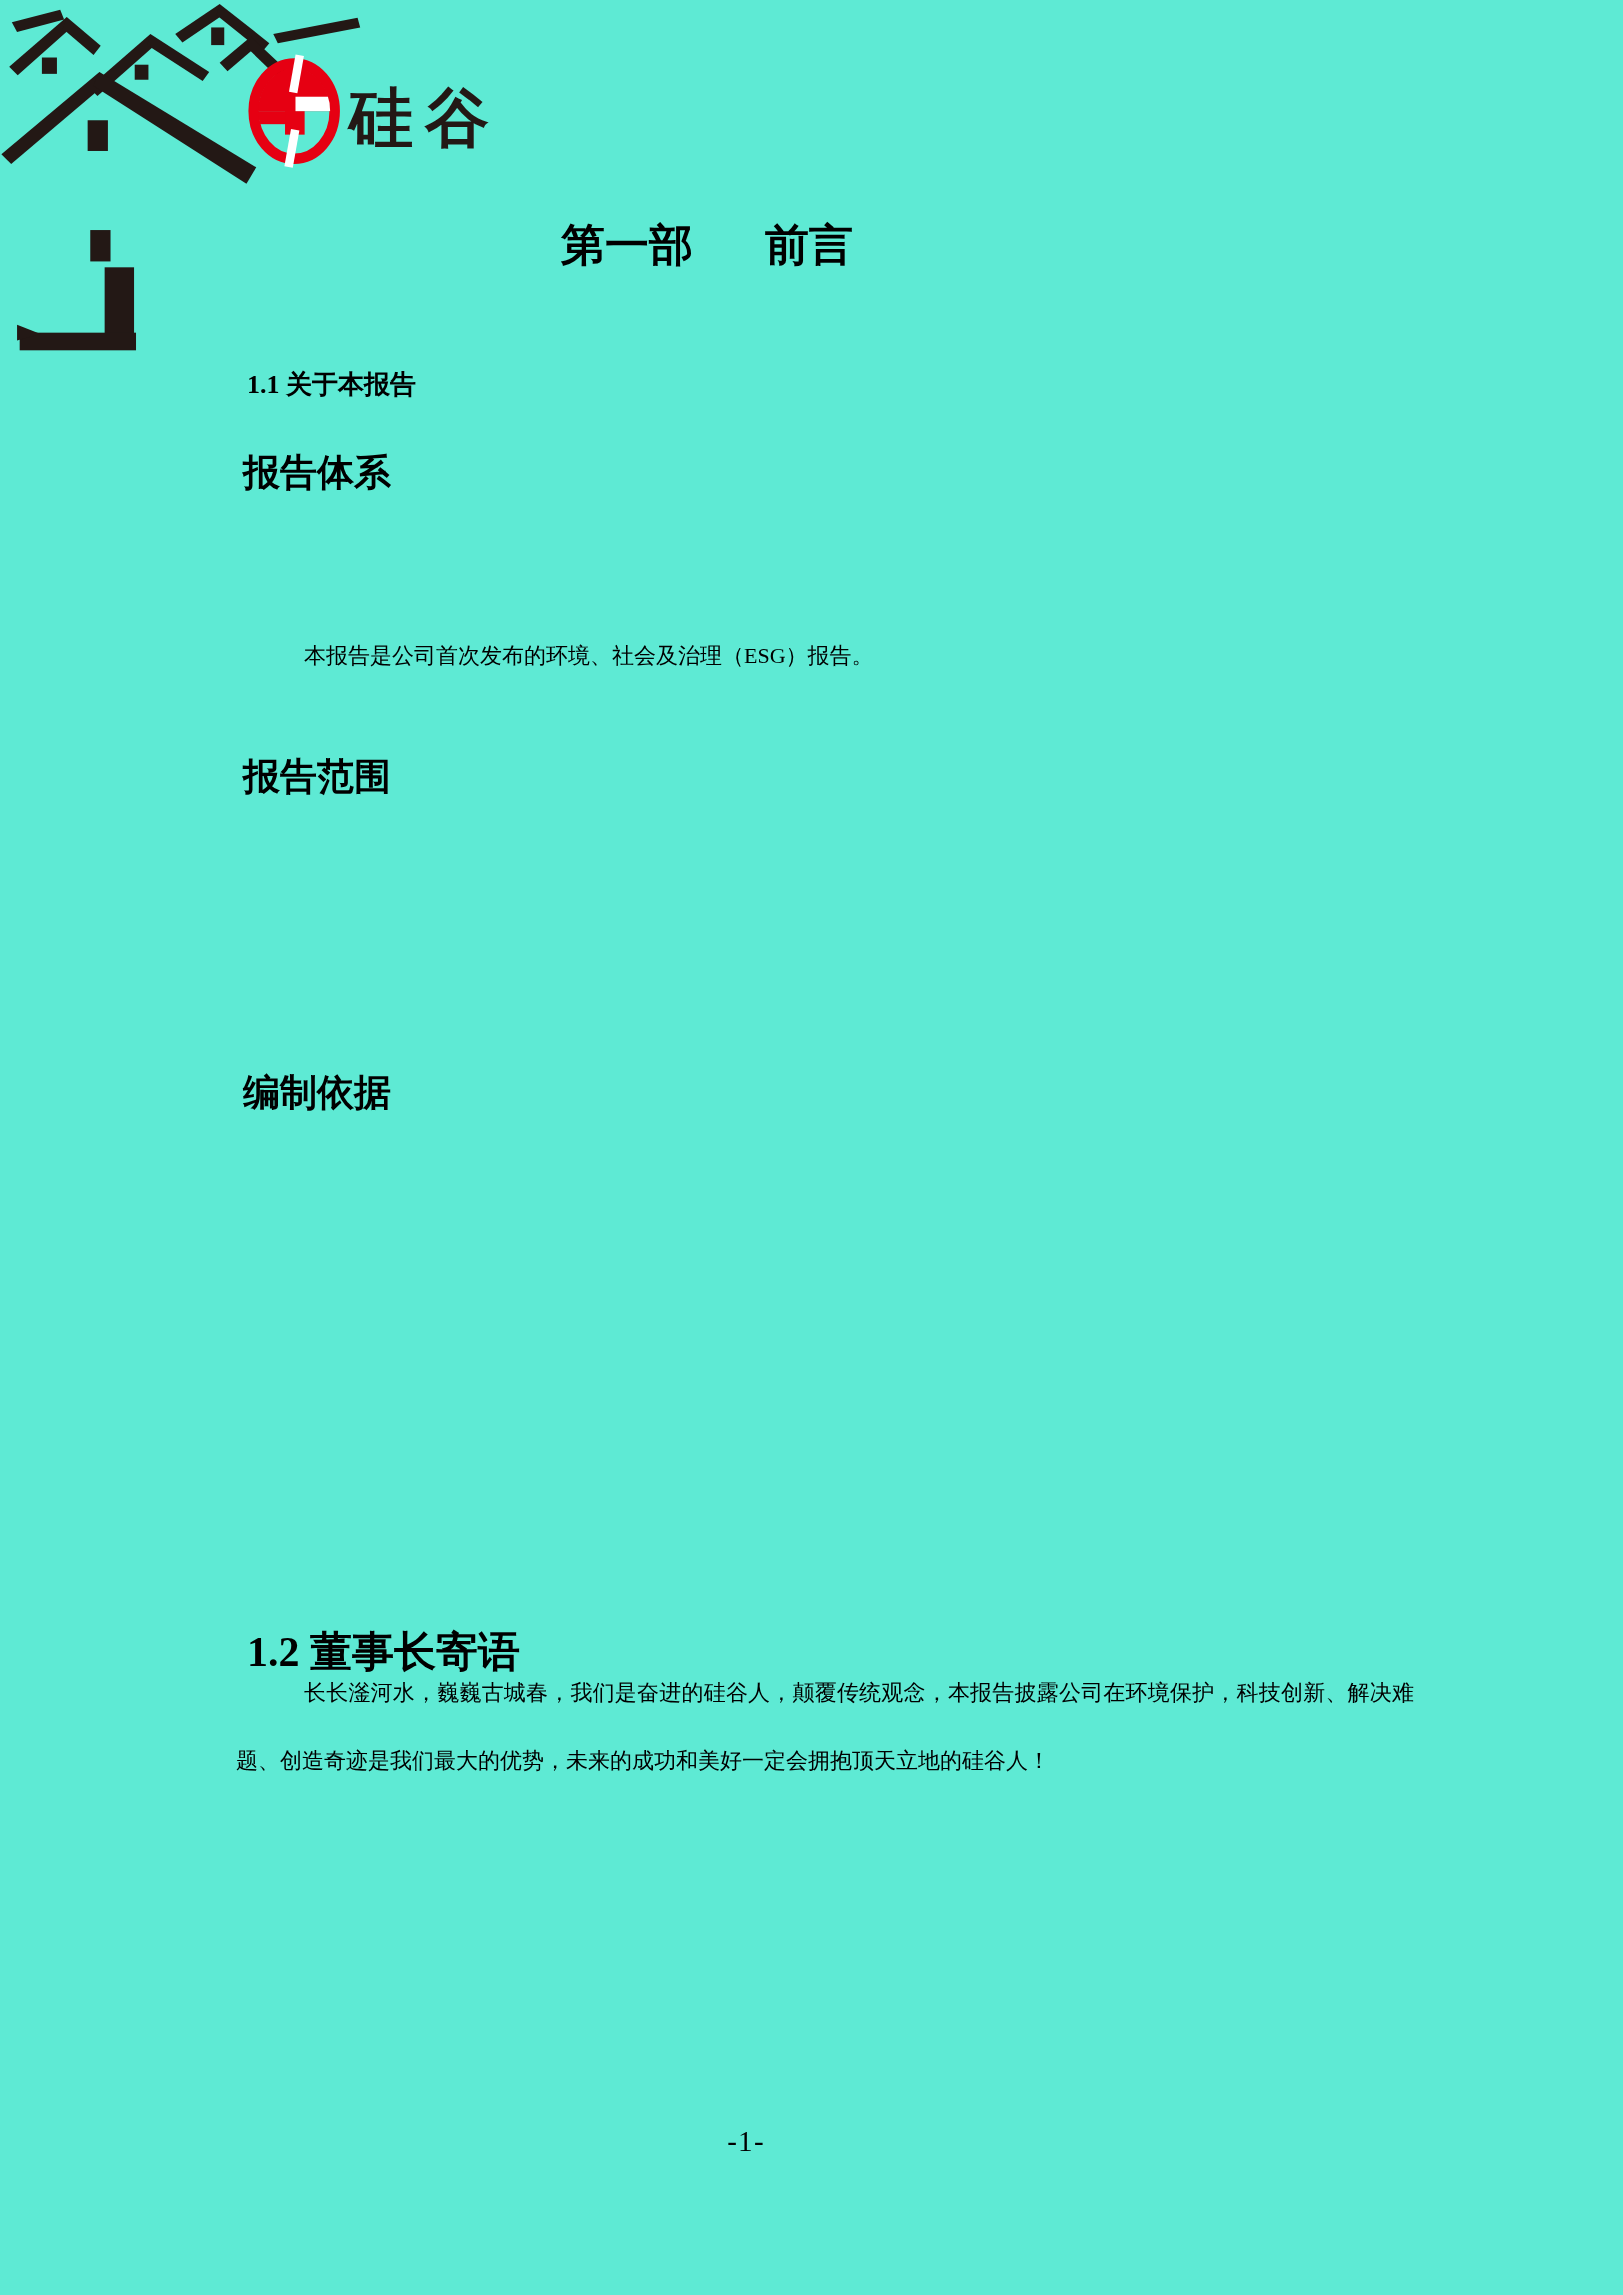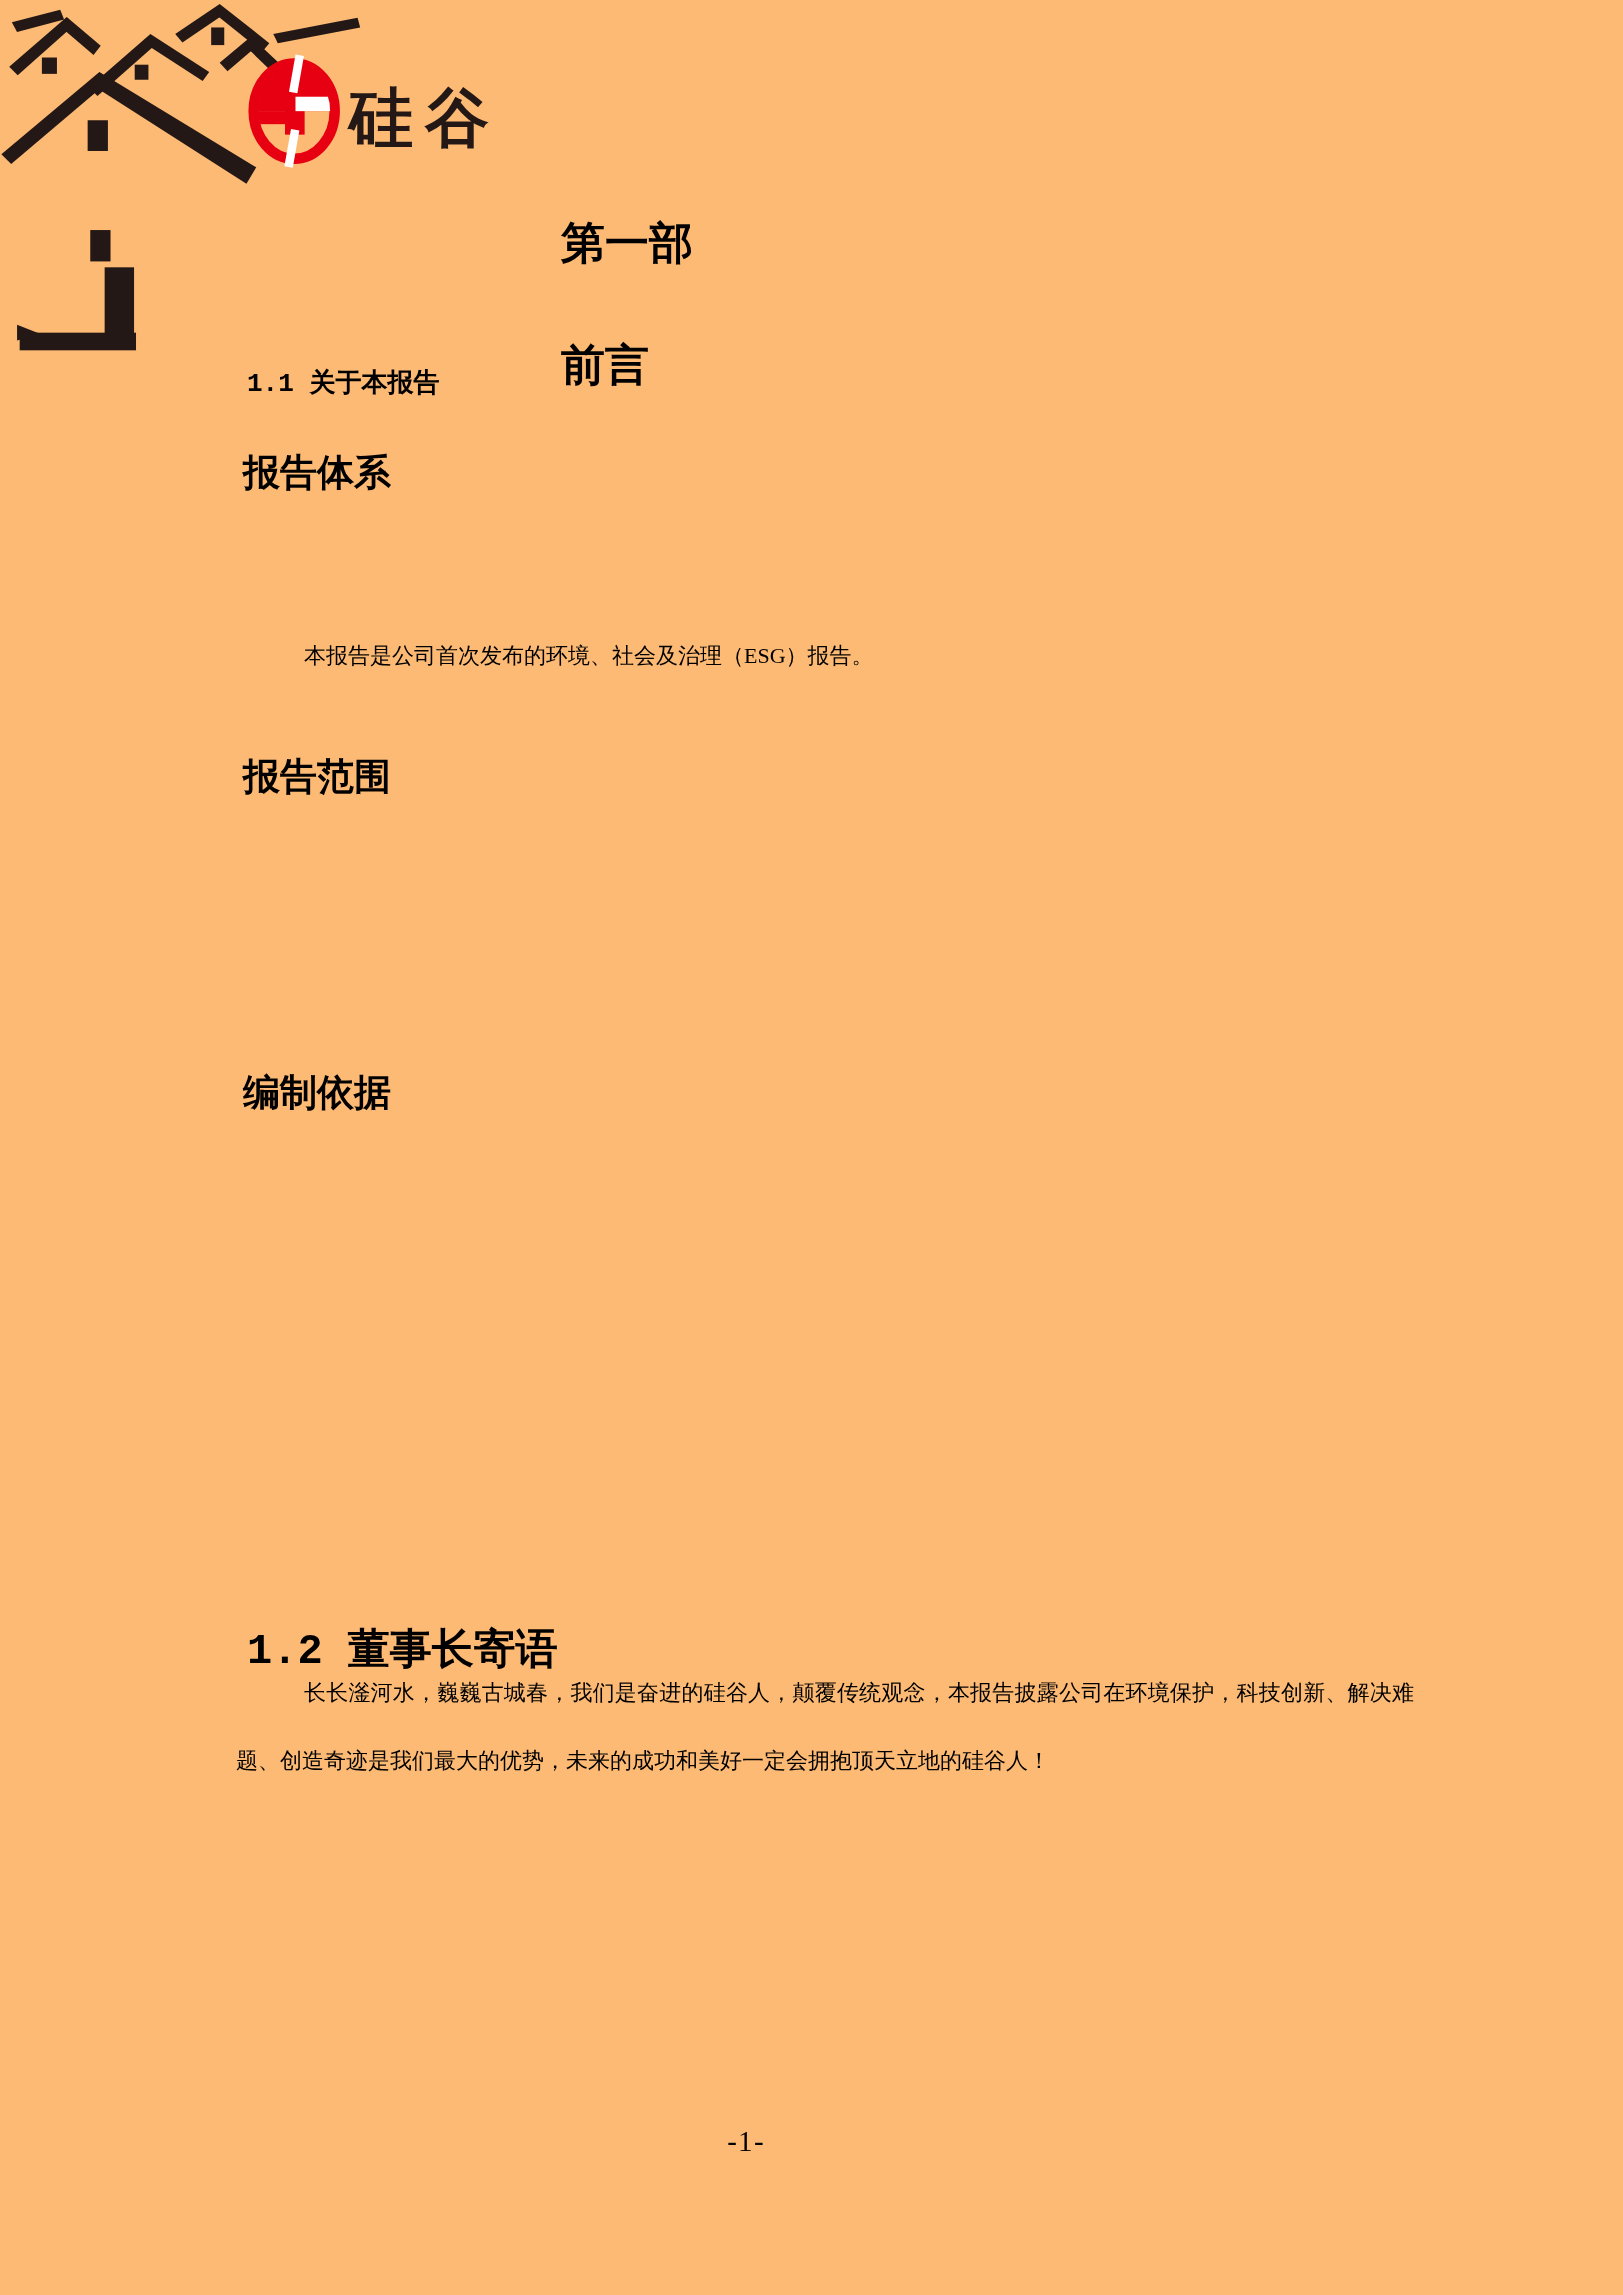"硅谷" .page { background: #fdba74 -> #5eead4 }
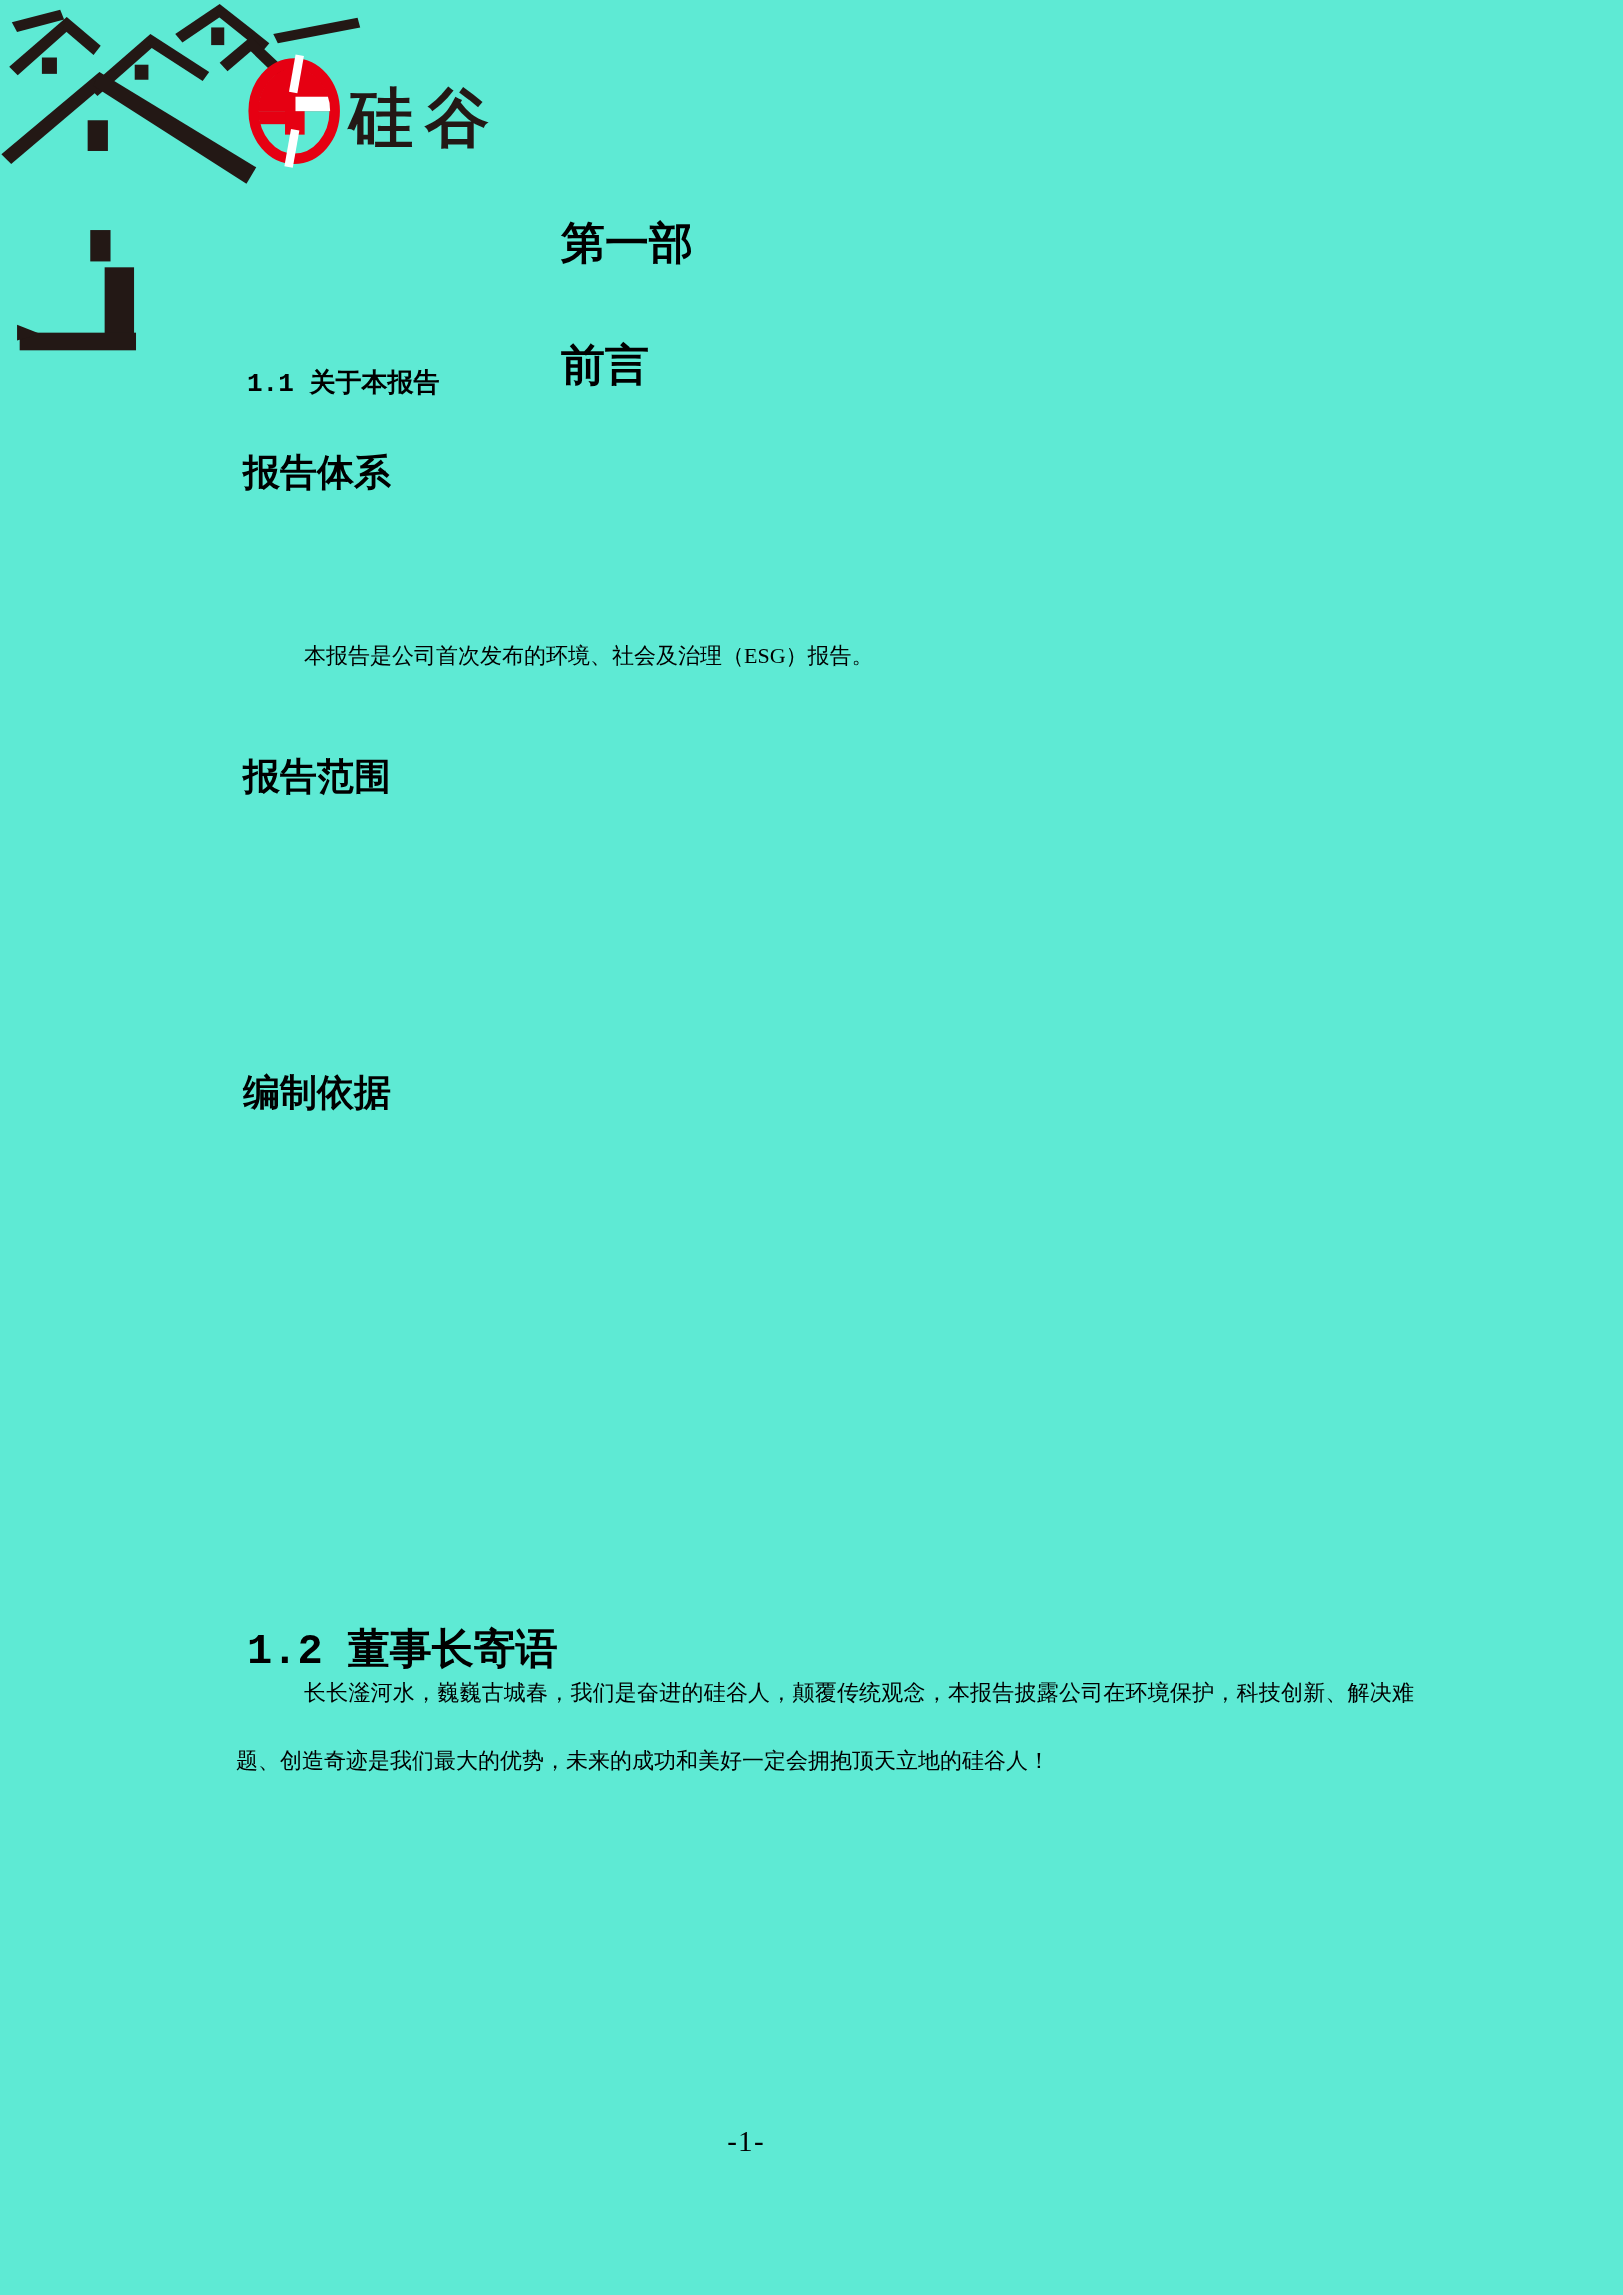"第一部" .h-sans { flex-direction: column -> none; font-family: Liberation Mono, monospace -> Liberation Serif, serif }
